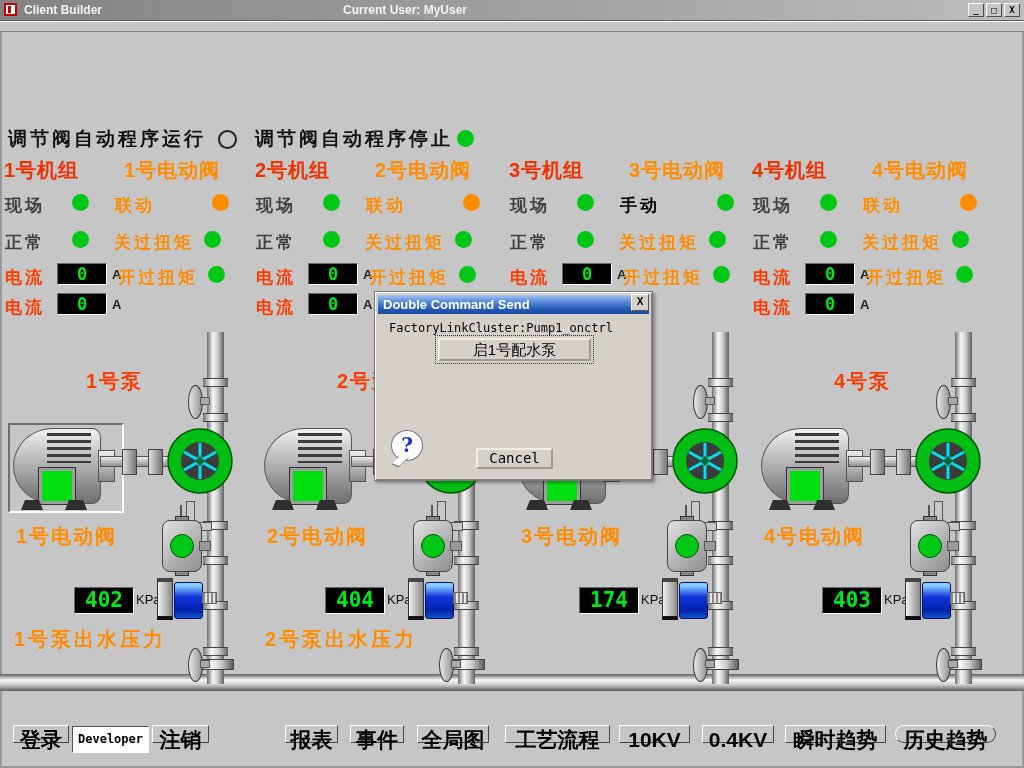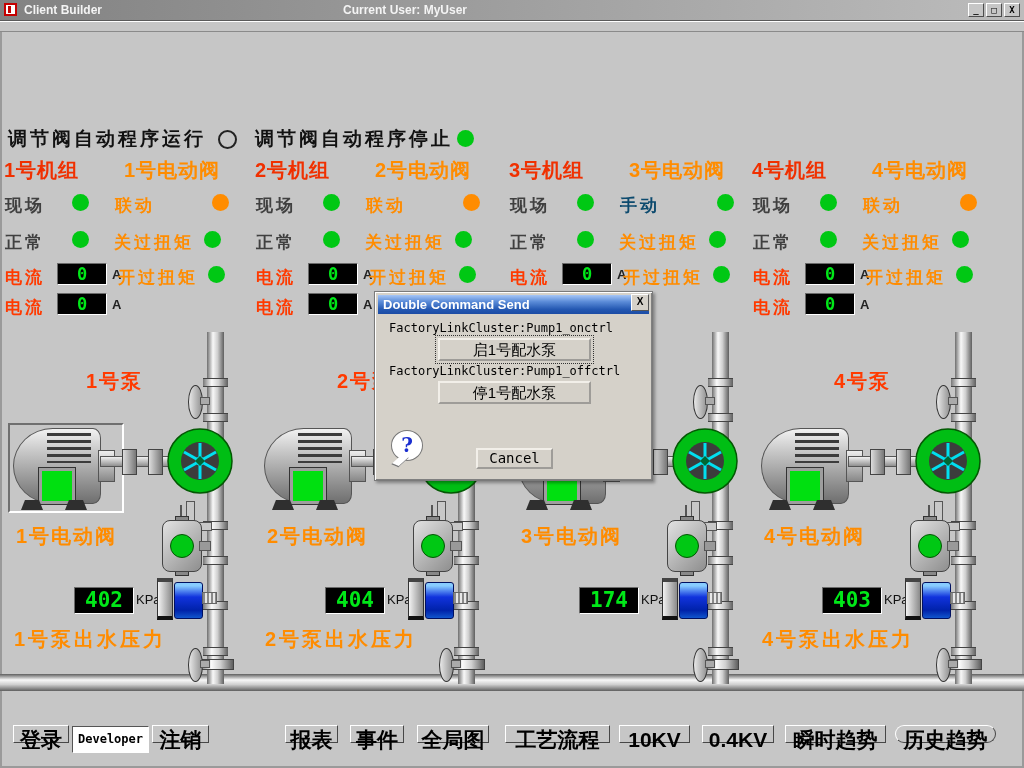"手动" div.slbl { color: #0c4a6e -> #000000 }
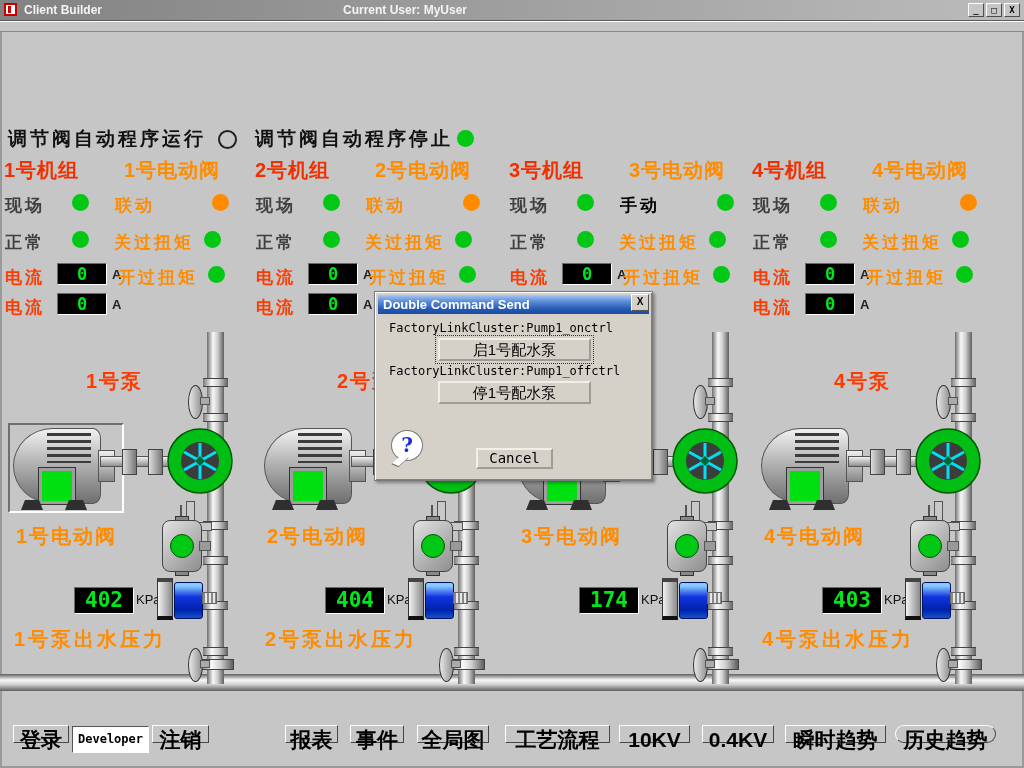"FactoryLinkCluster:Pump1_offctrl" div.dlg-tag { html: <div>FactoryLinkCluster:Pump1_offctrl</div> -> none }
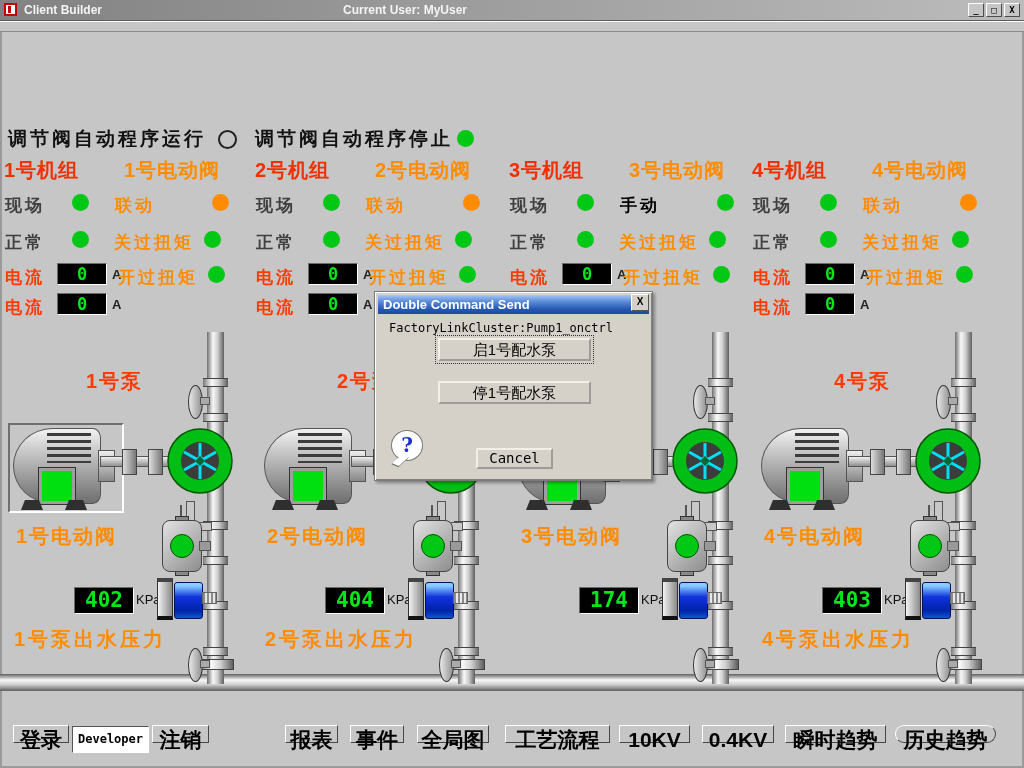"停1号配水泵" div.dlg-btn { html: <div>停1号配水泵</div> -> none }
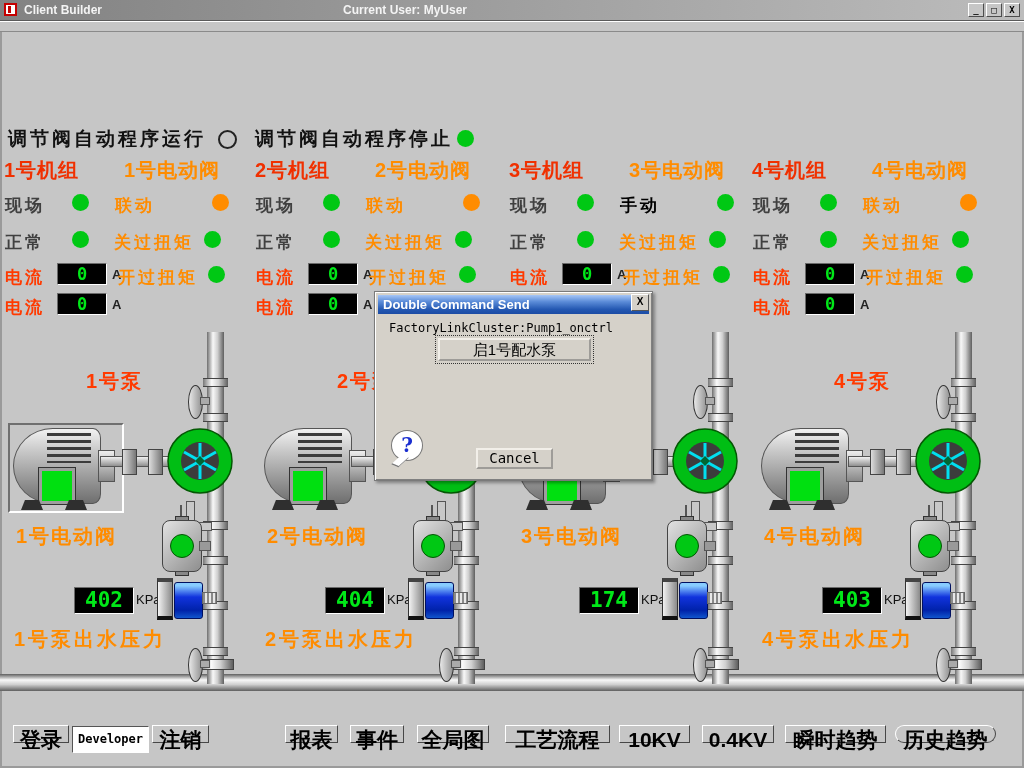"4号泵出水压力" div.pressure-label { html: <div>4号泵出水压力</div> -> none }
